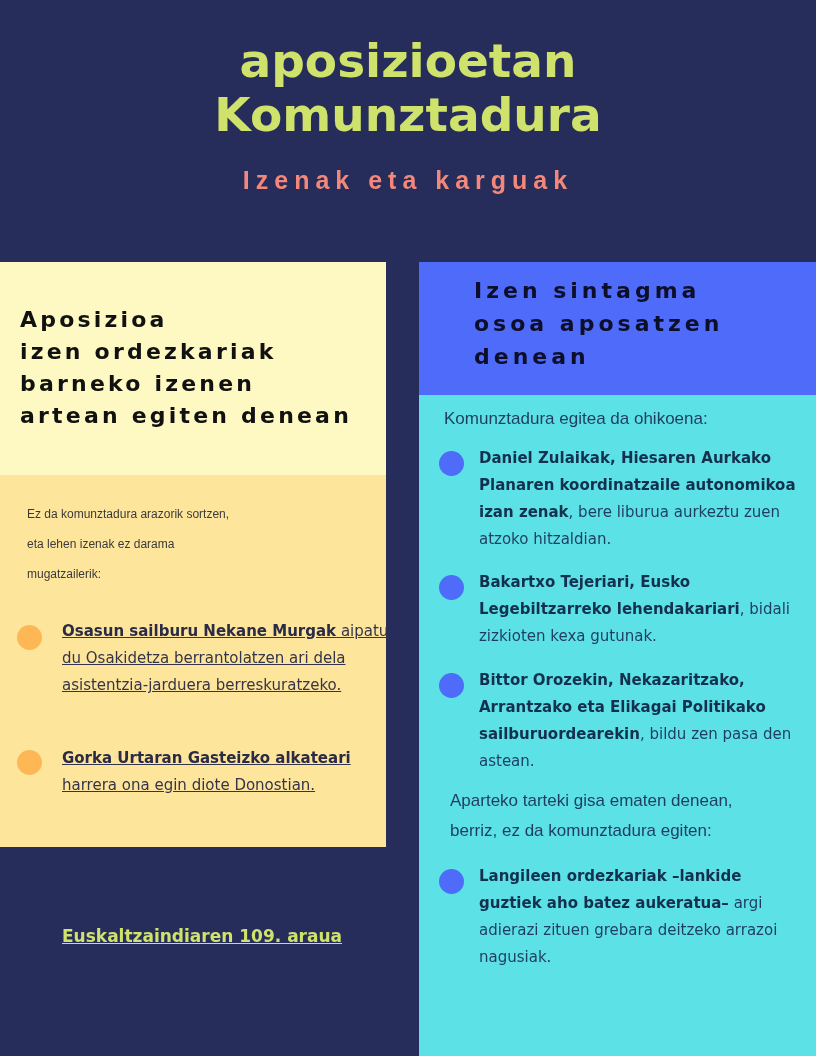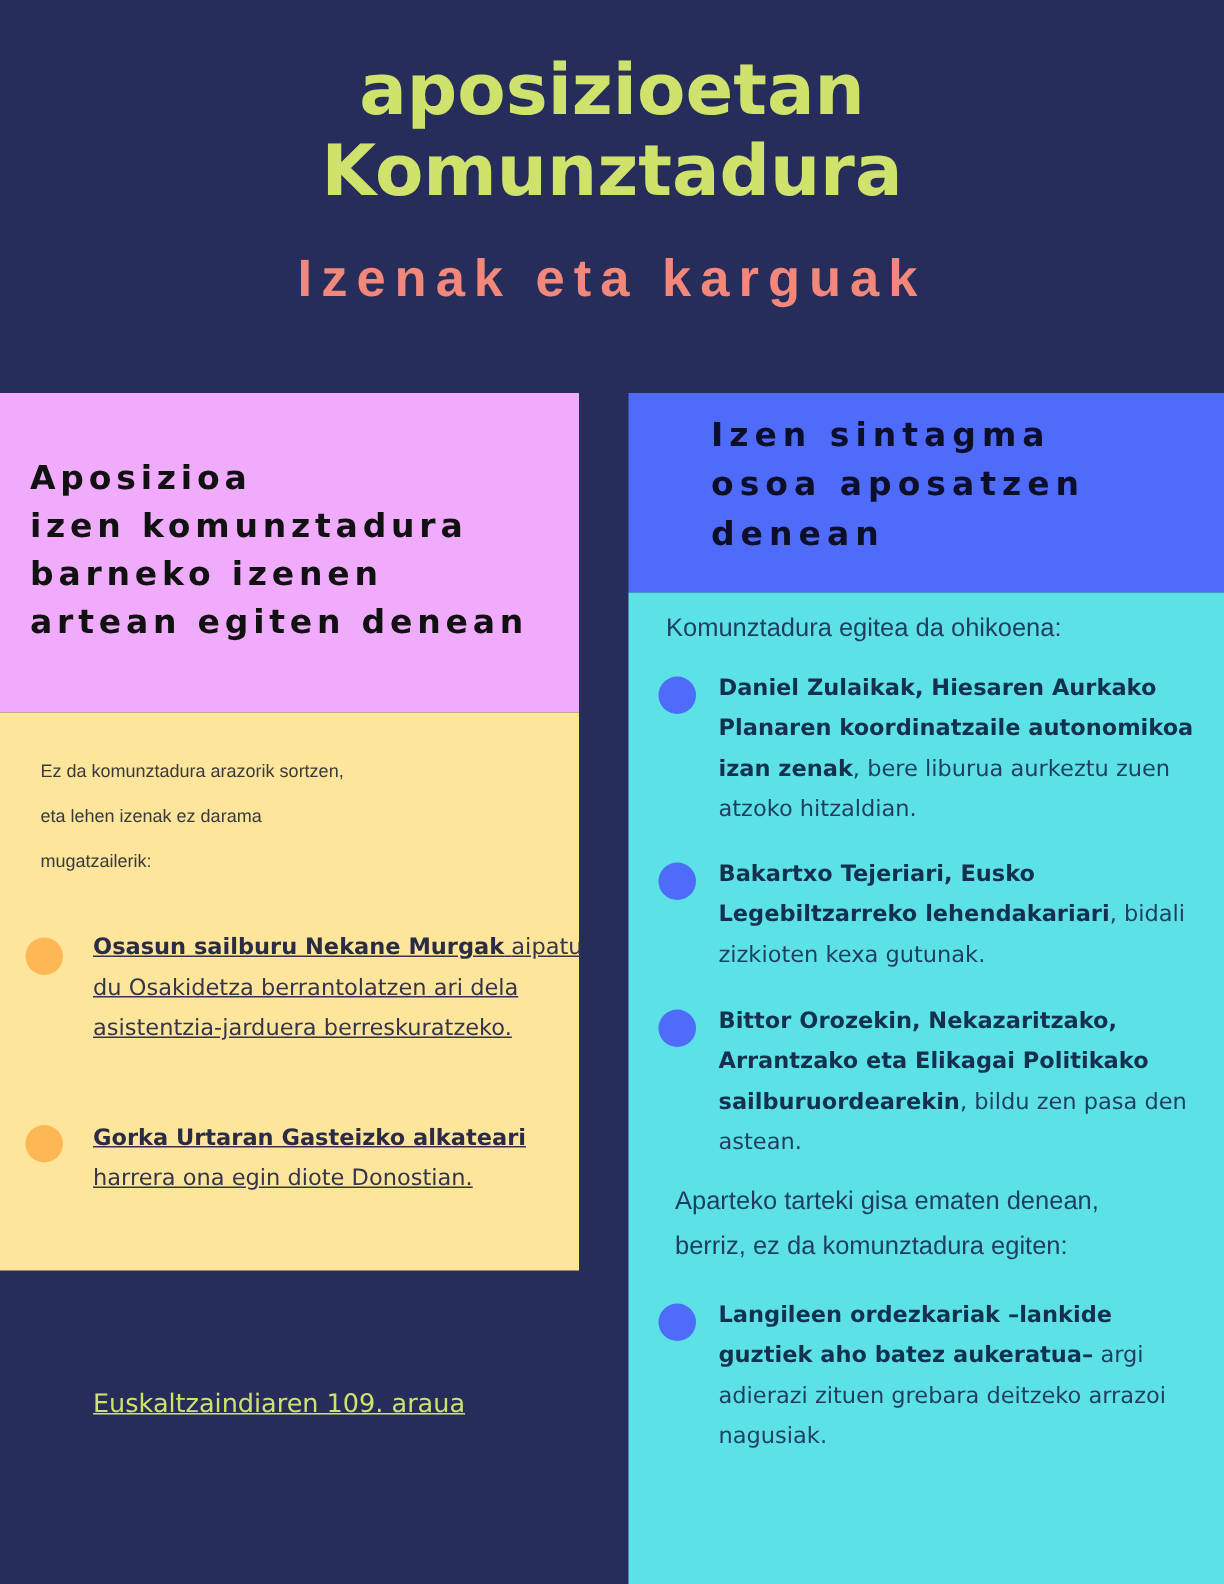"Izenak eta karguak" .subtitle { font-size: 35px -> 25px }
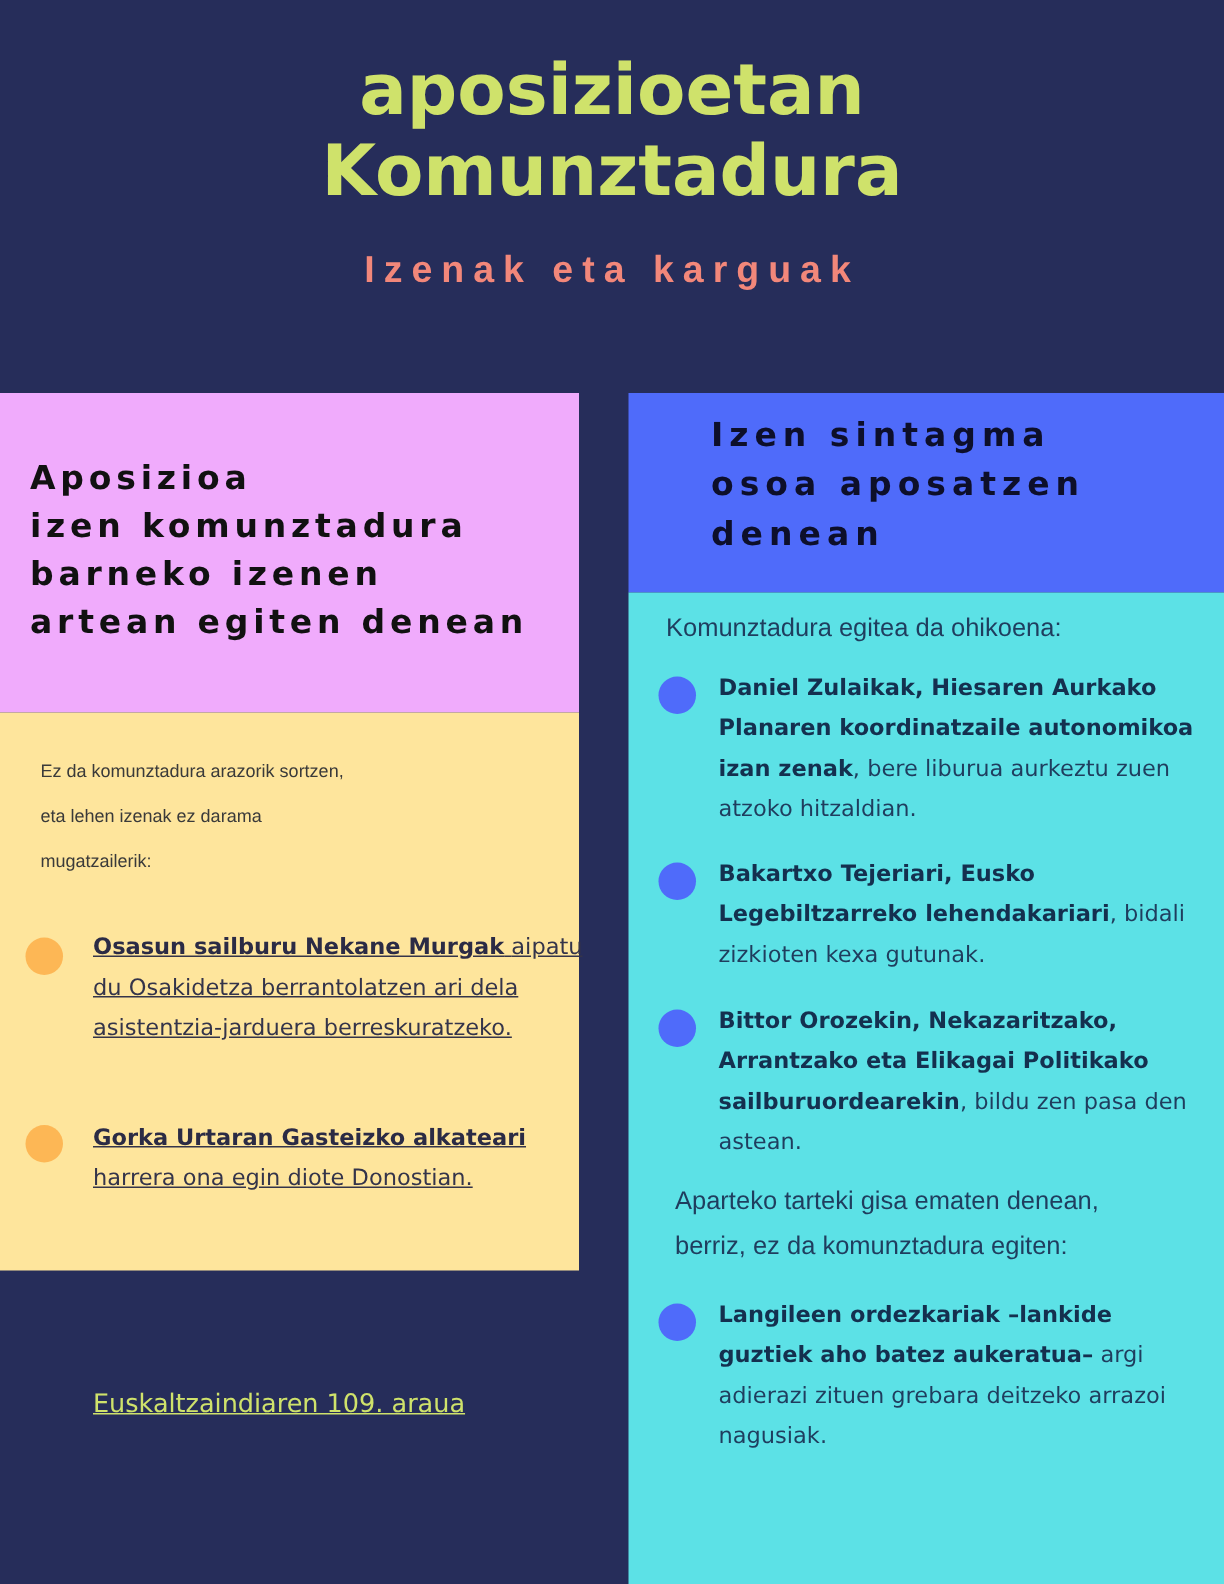"Aposizioa" .left-head { background: #f0abfc -> #fef9c3 }
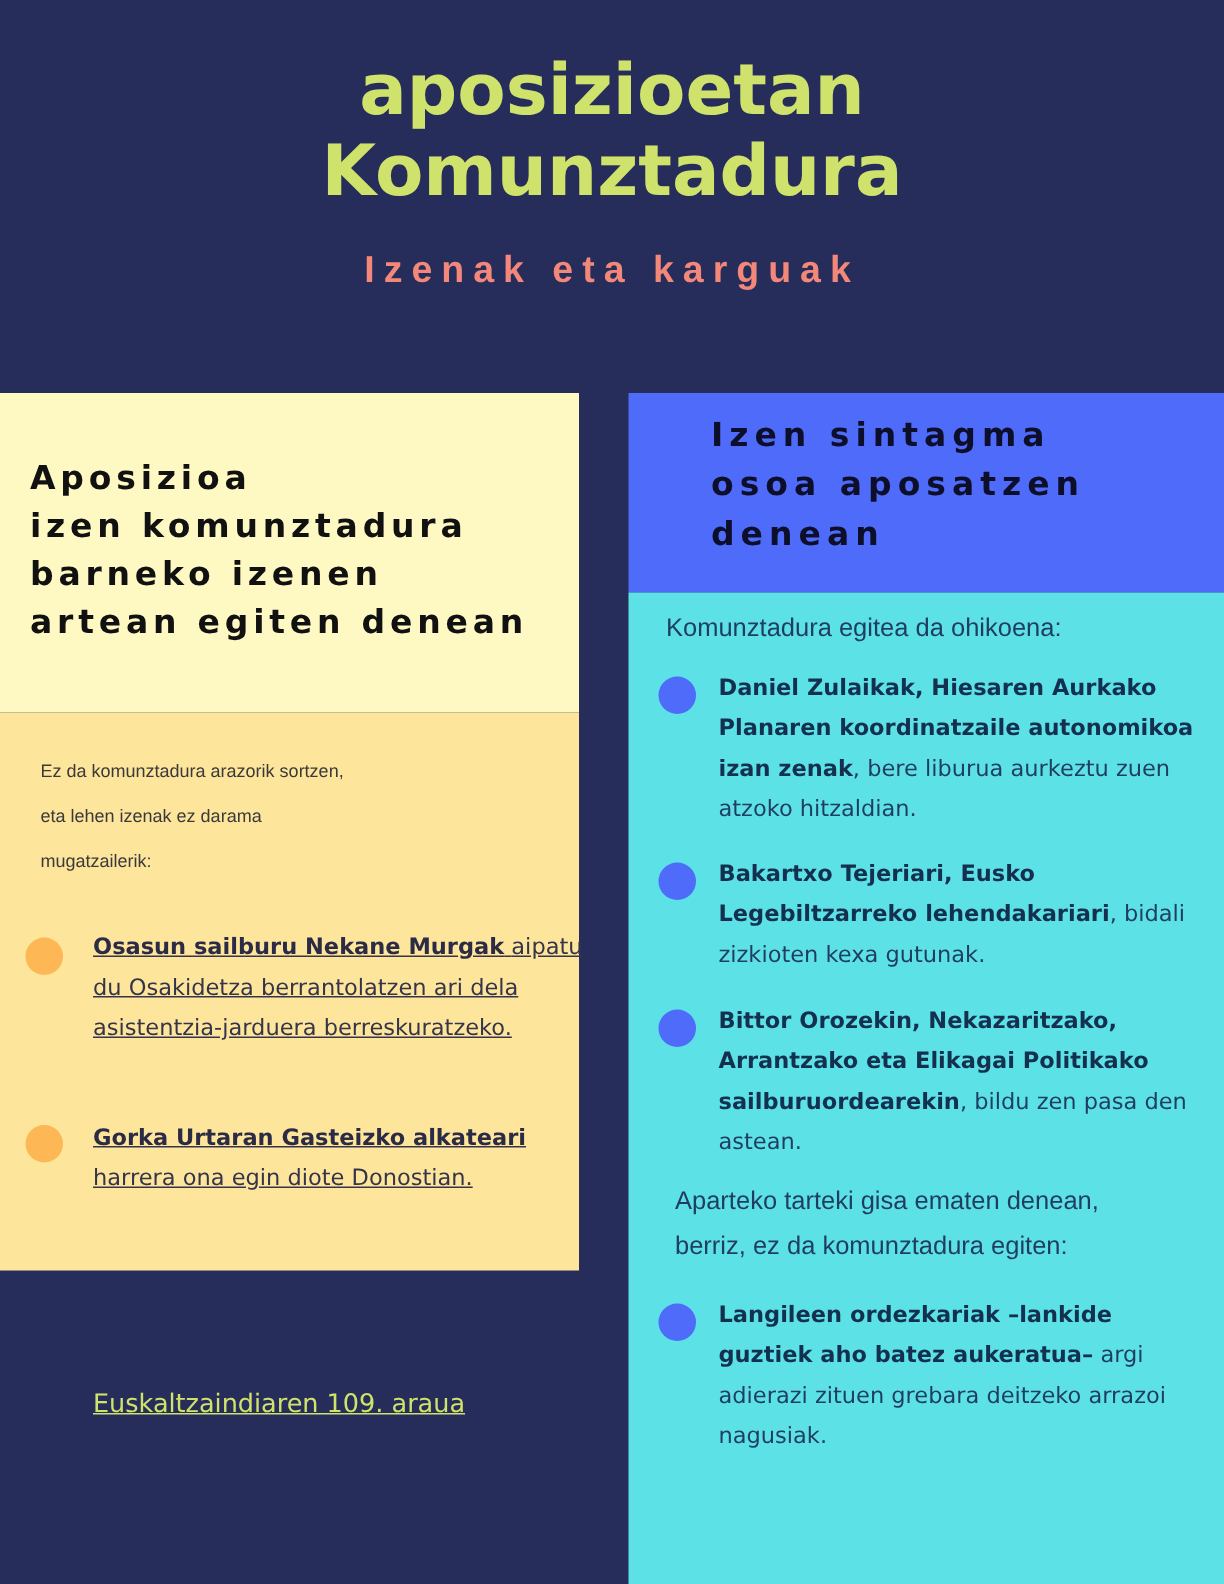"izen komunztadura" span { text: komunztadura -> ordezkariak }
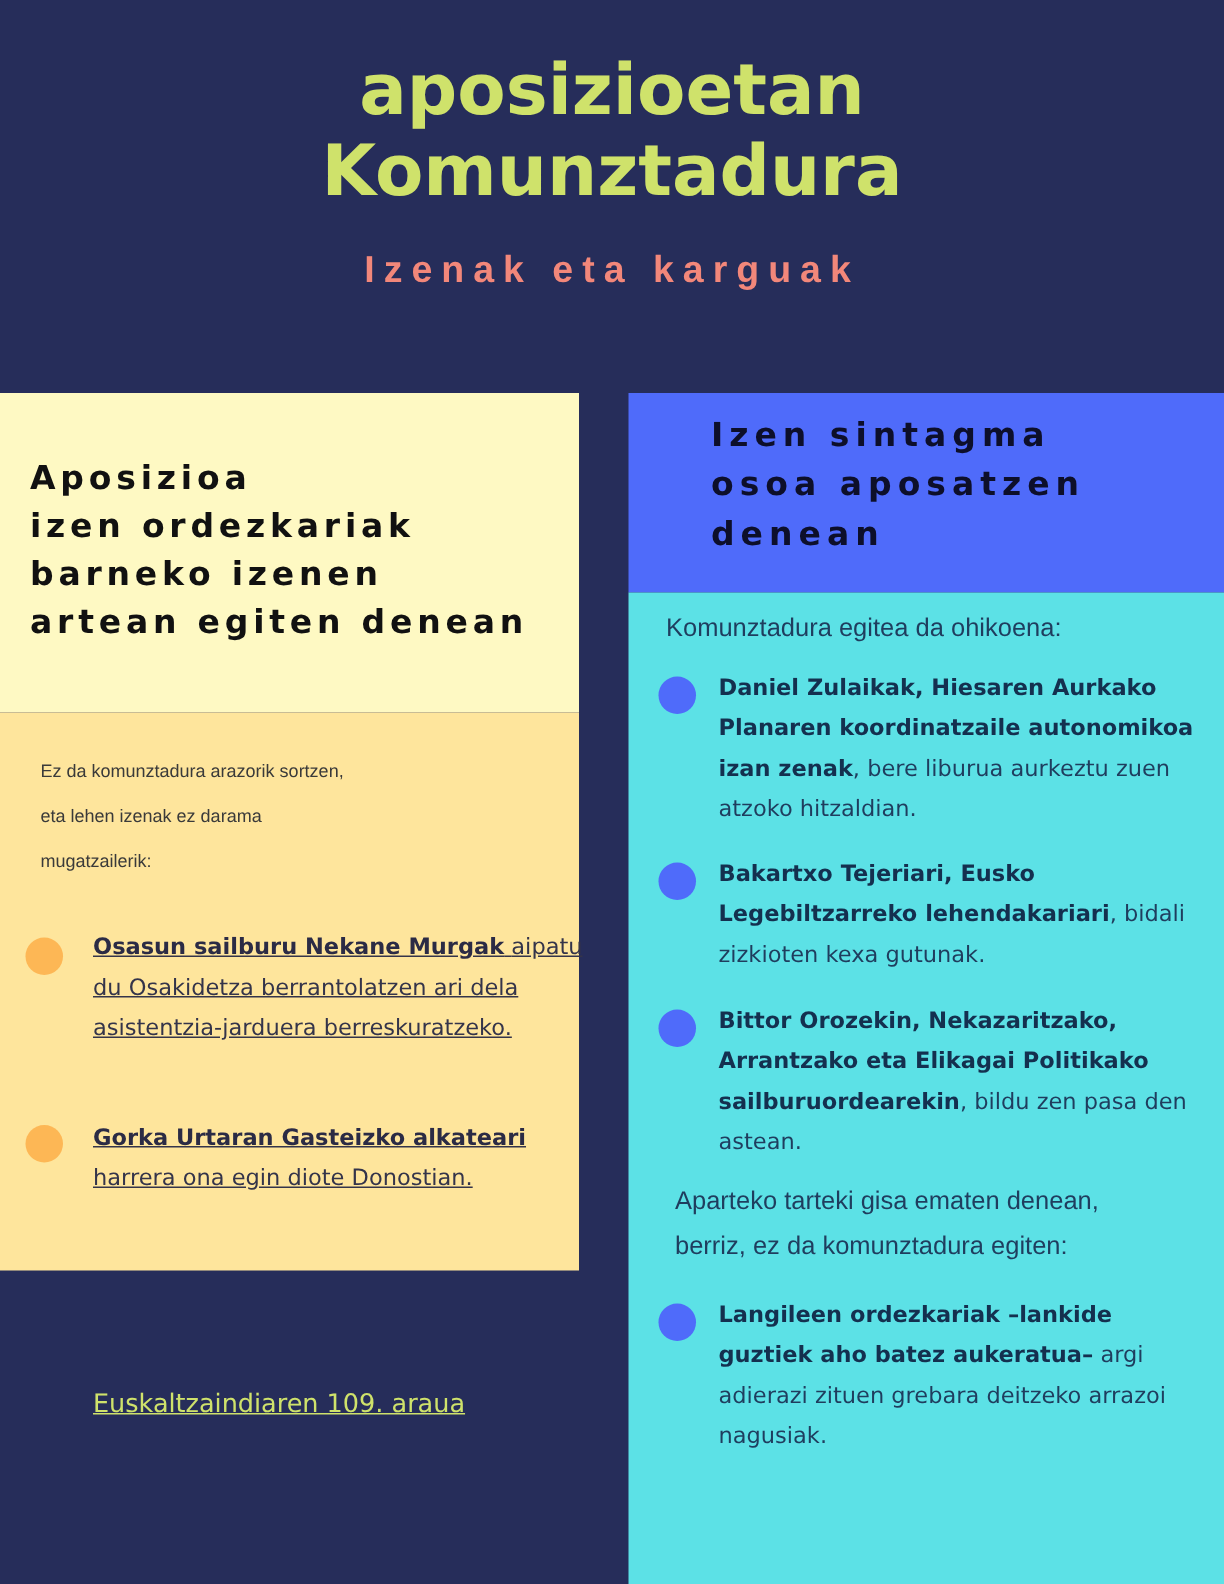"Euskaltzaindiaren 109. araua" .footer-link { font-weight: normal -> bold }
